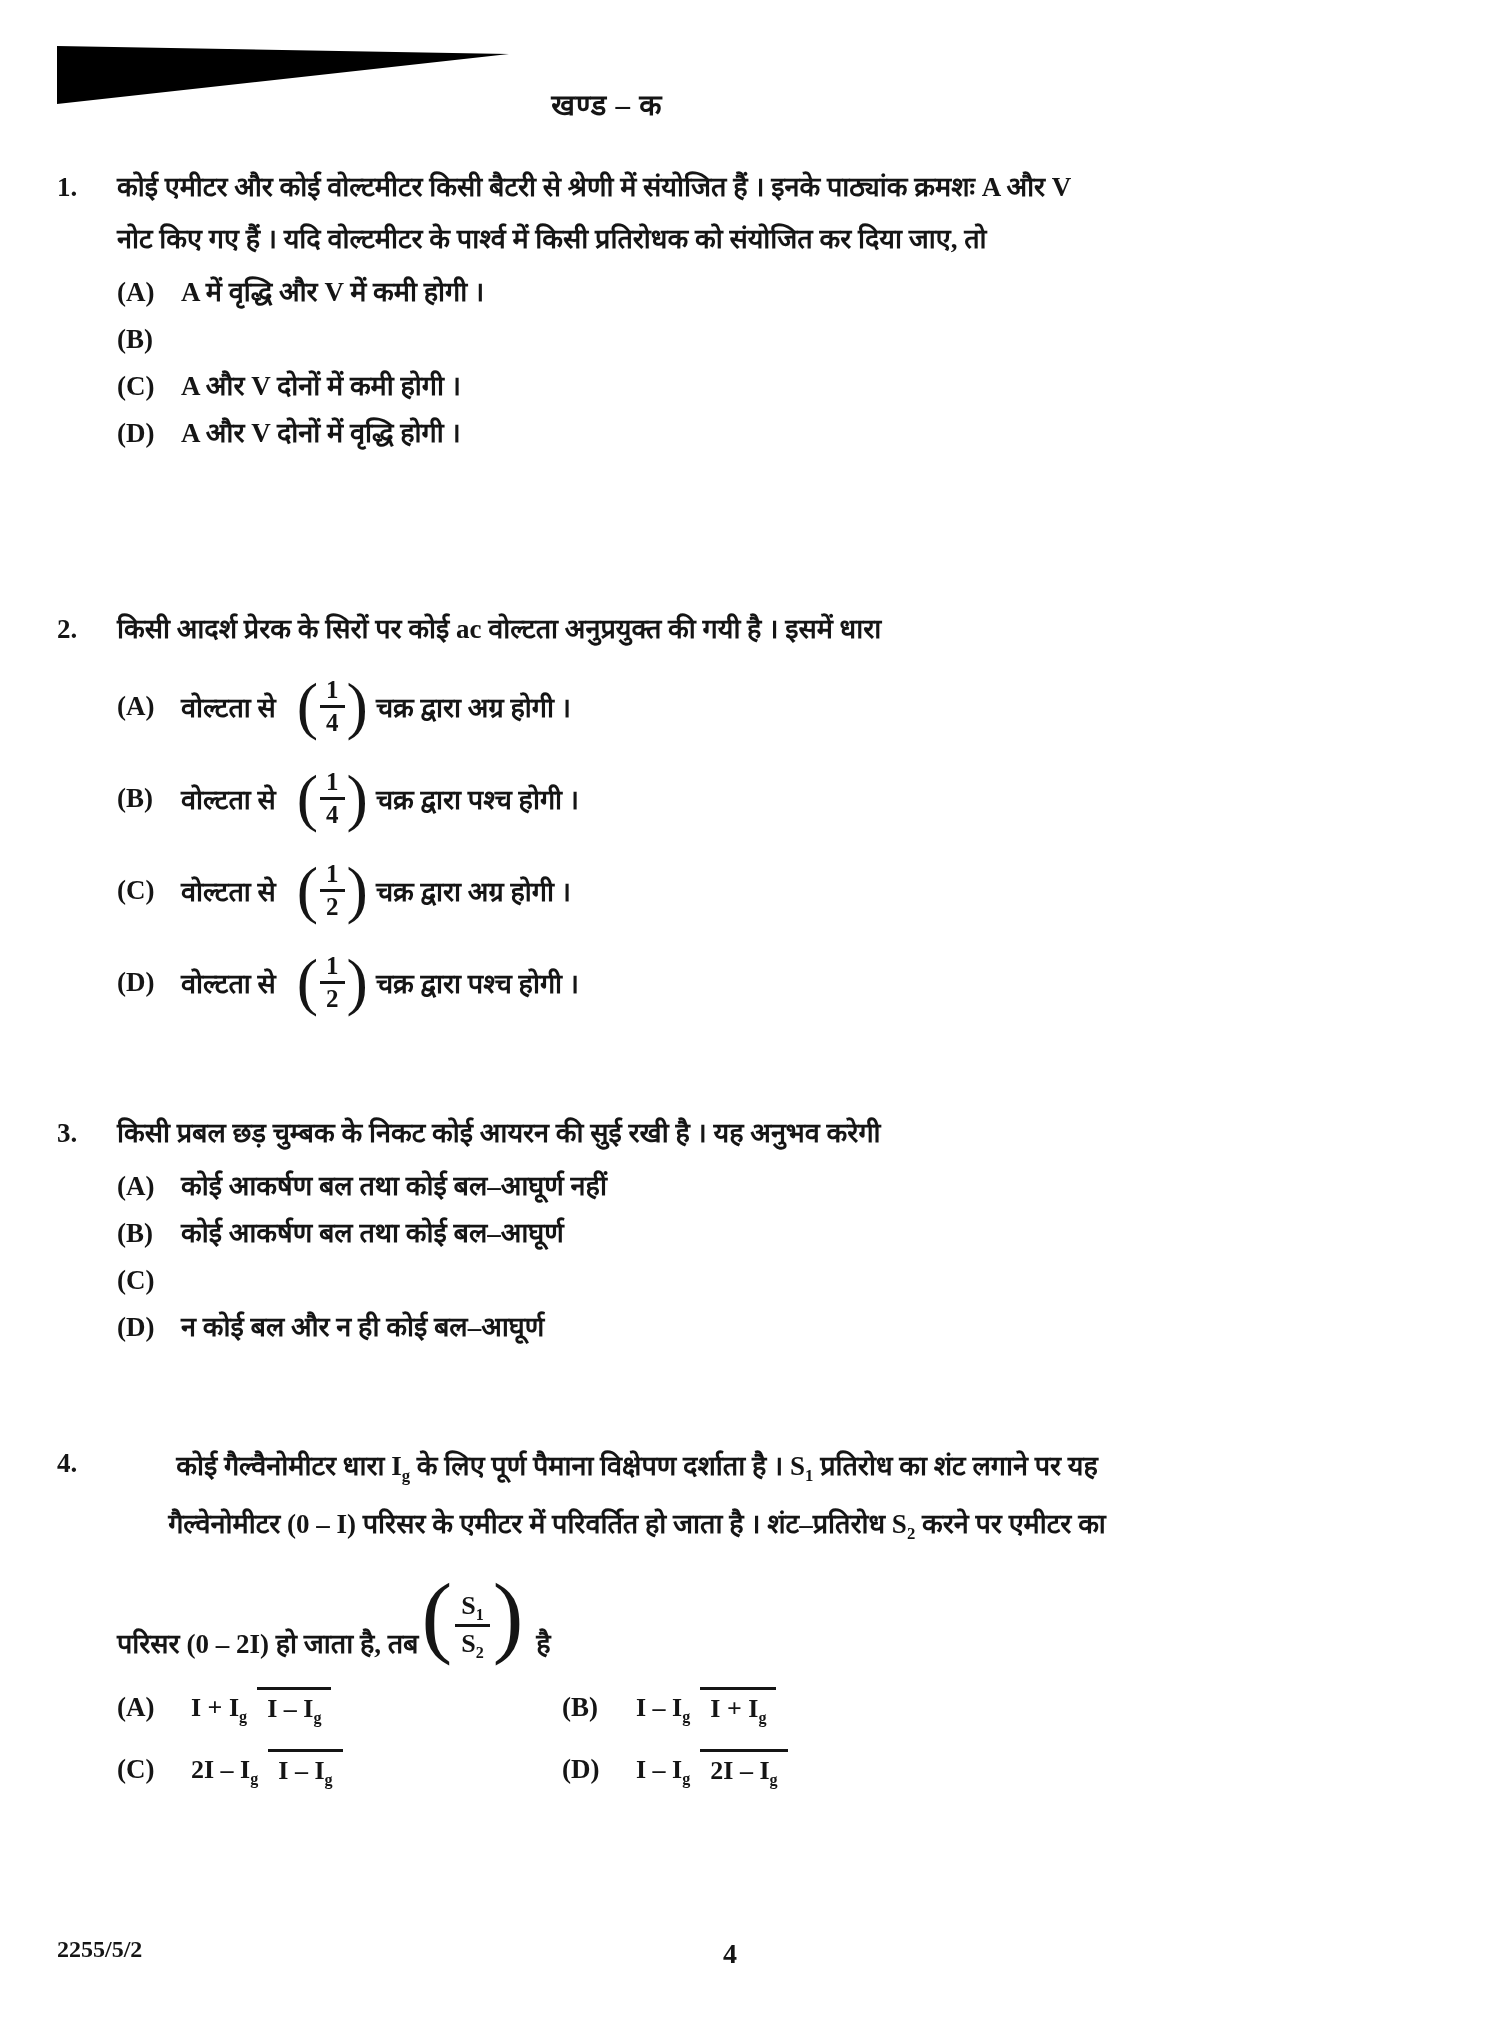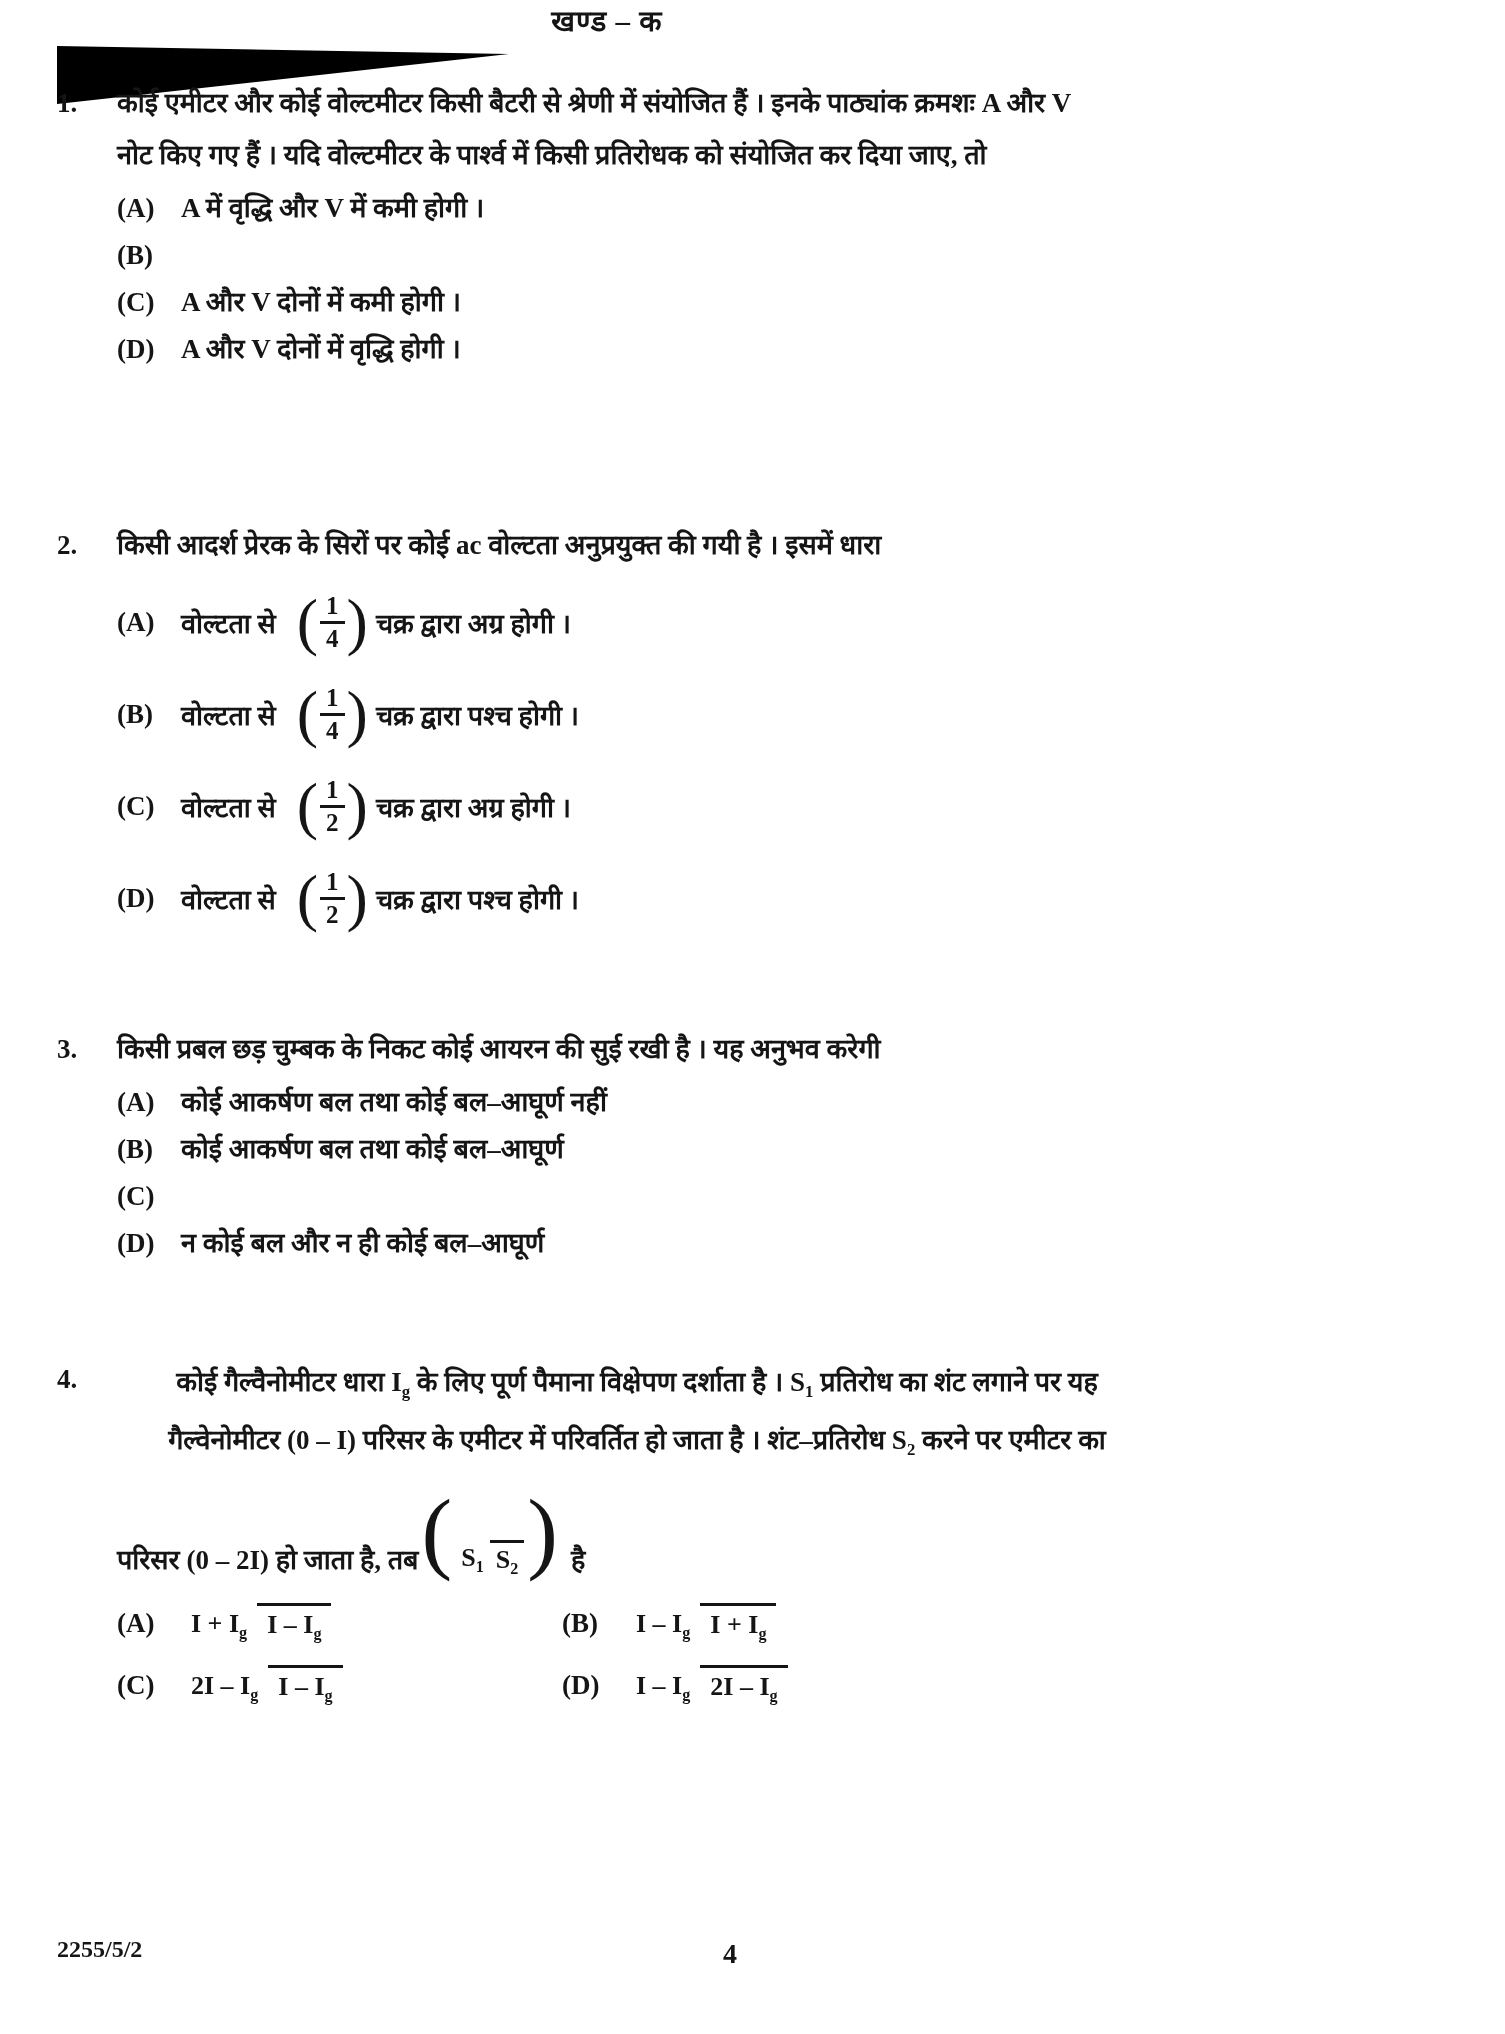"खण्ड – क" .section-title { margin-top: none -> 84px }
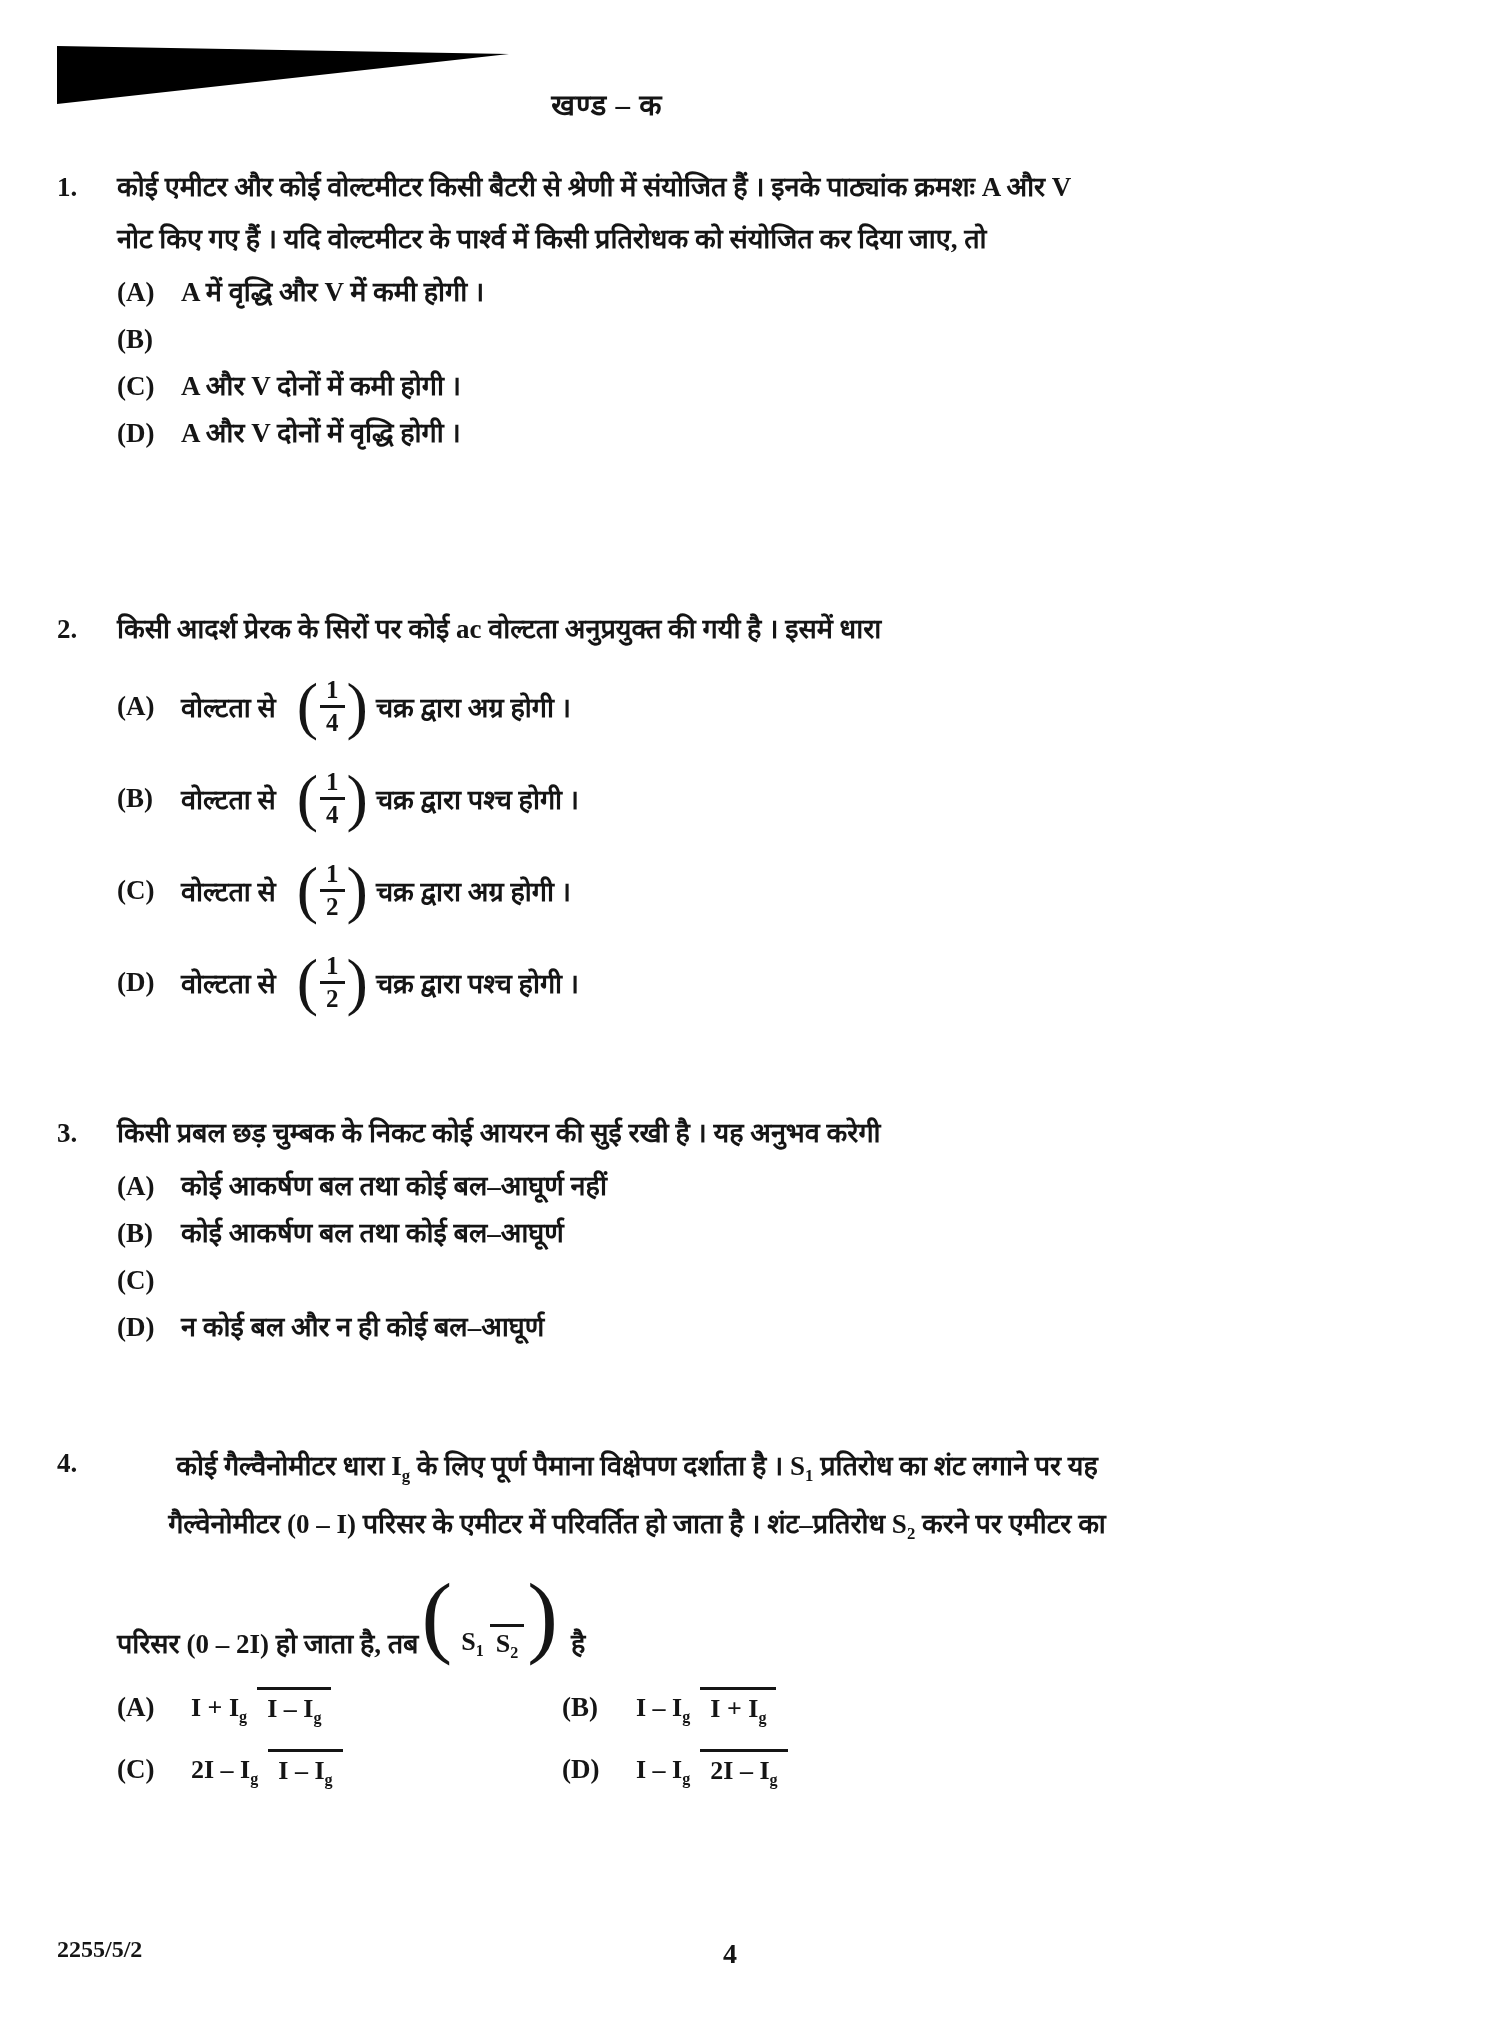"S1" .sfrac { flex-direction: row -> column }
